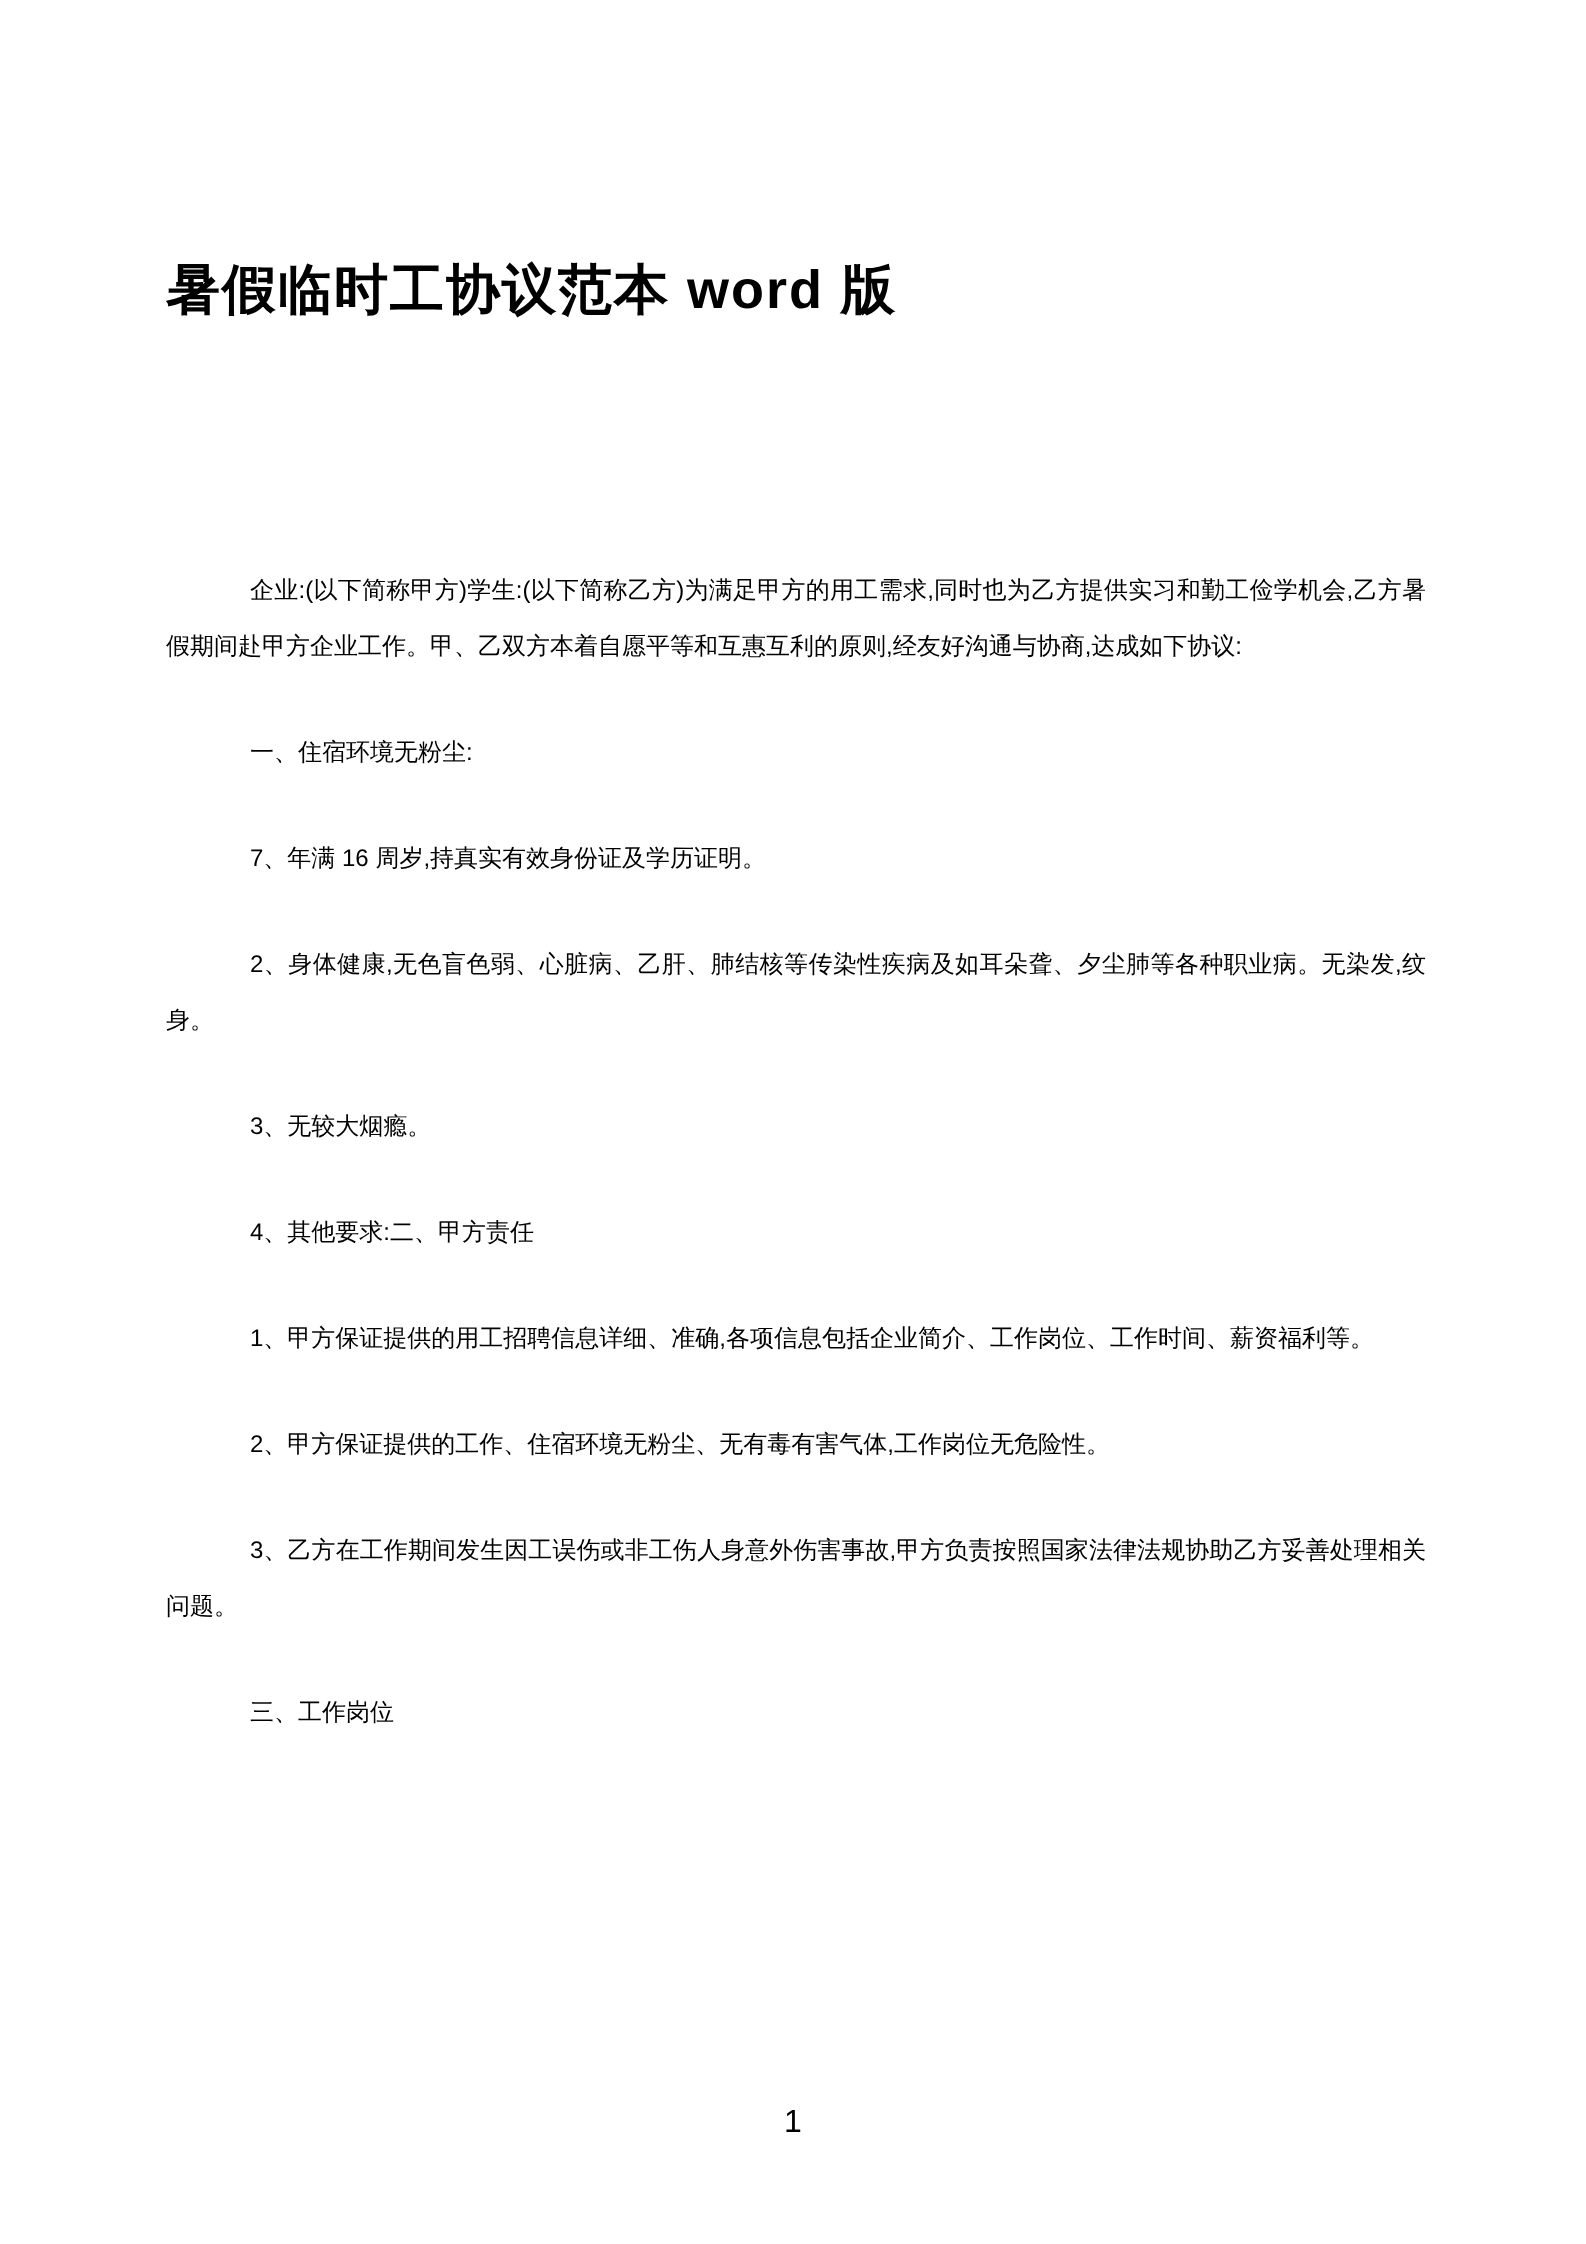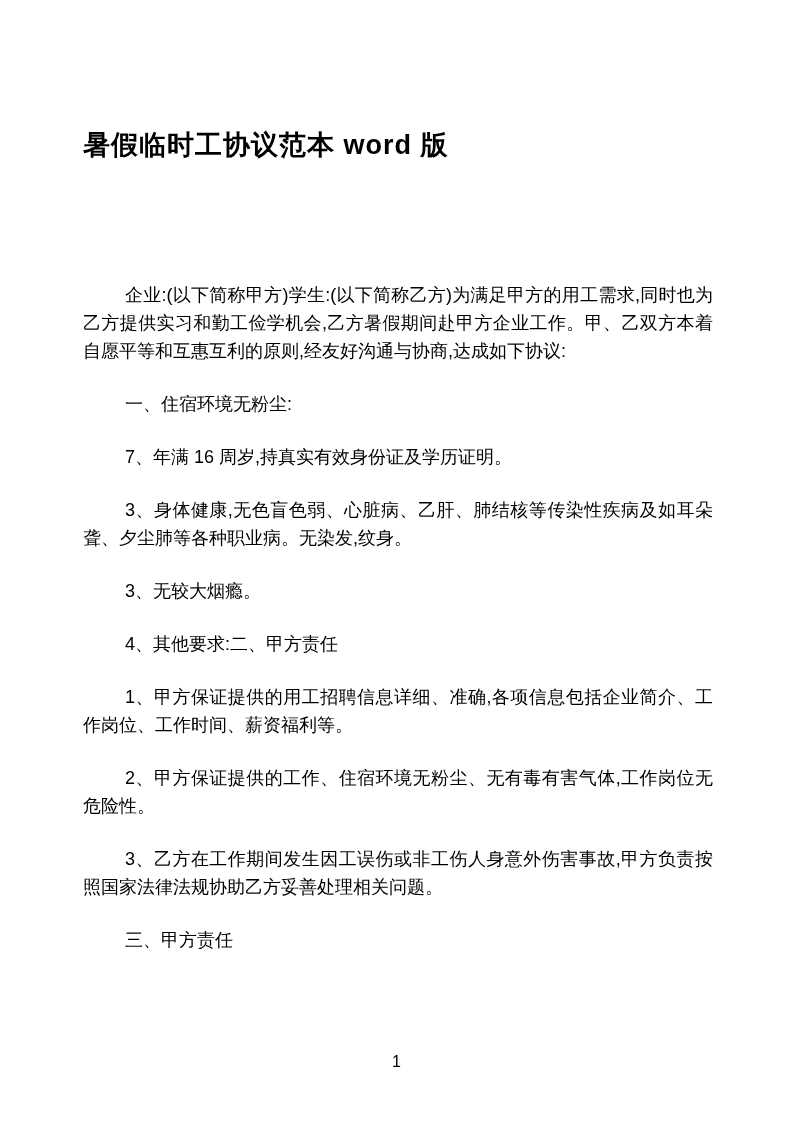"企业:(以下简称甲方)学生:(以下简称乙方)为满足甲方的用工需求,同时也为乙方提" .para { font-size: 18px -> 12px }
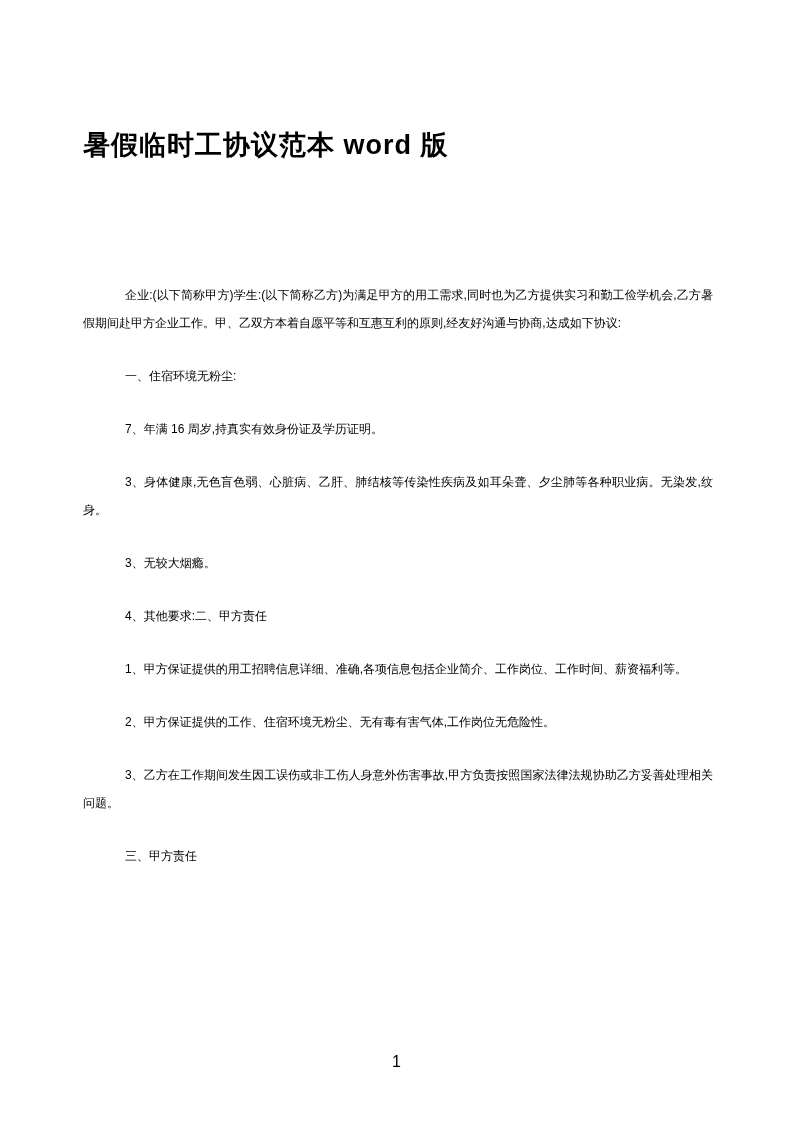"3、身体健康,无色盲色弱、心脏病、乙肝、肺结核等传染性疾病及如耳朵聋、夕尘肺等各" p.para { text: 3 -> 2 }
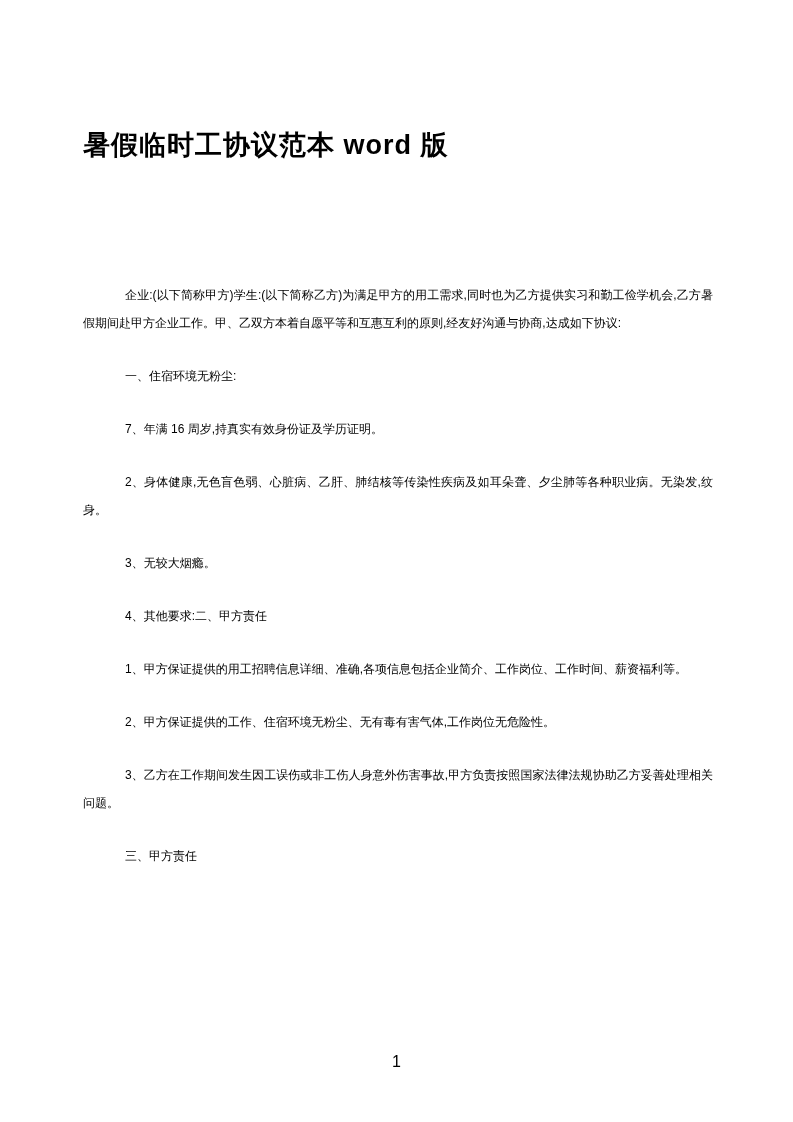"三、甲方责任" p.para { text: 甲方责任 -> 工作岗位 }
